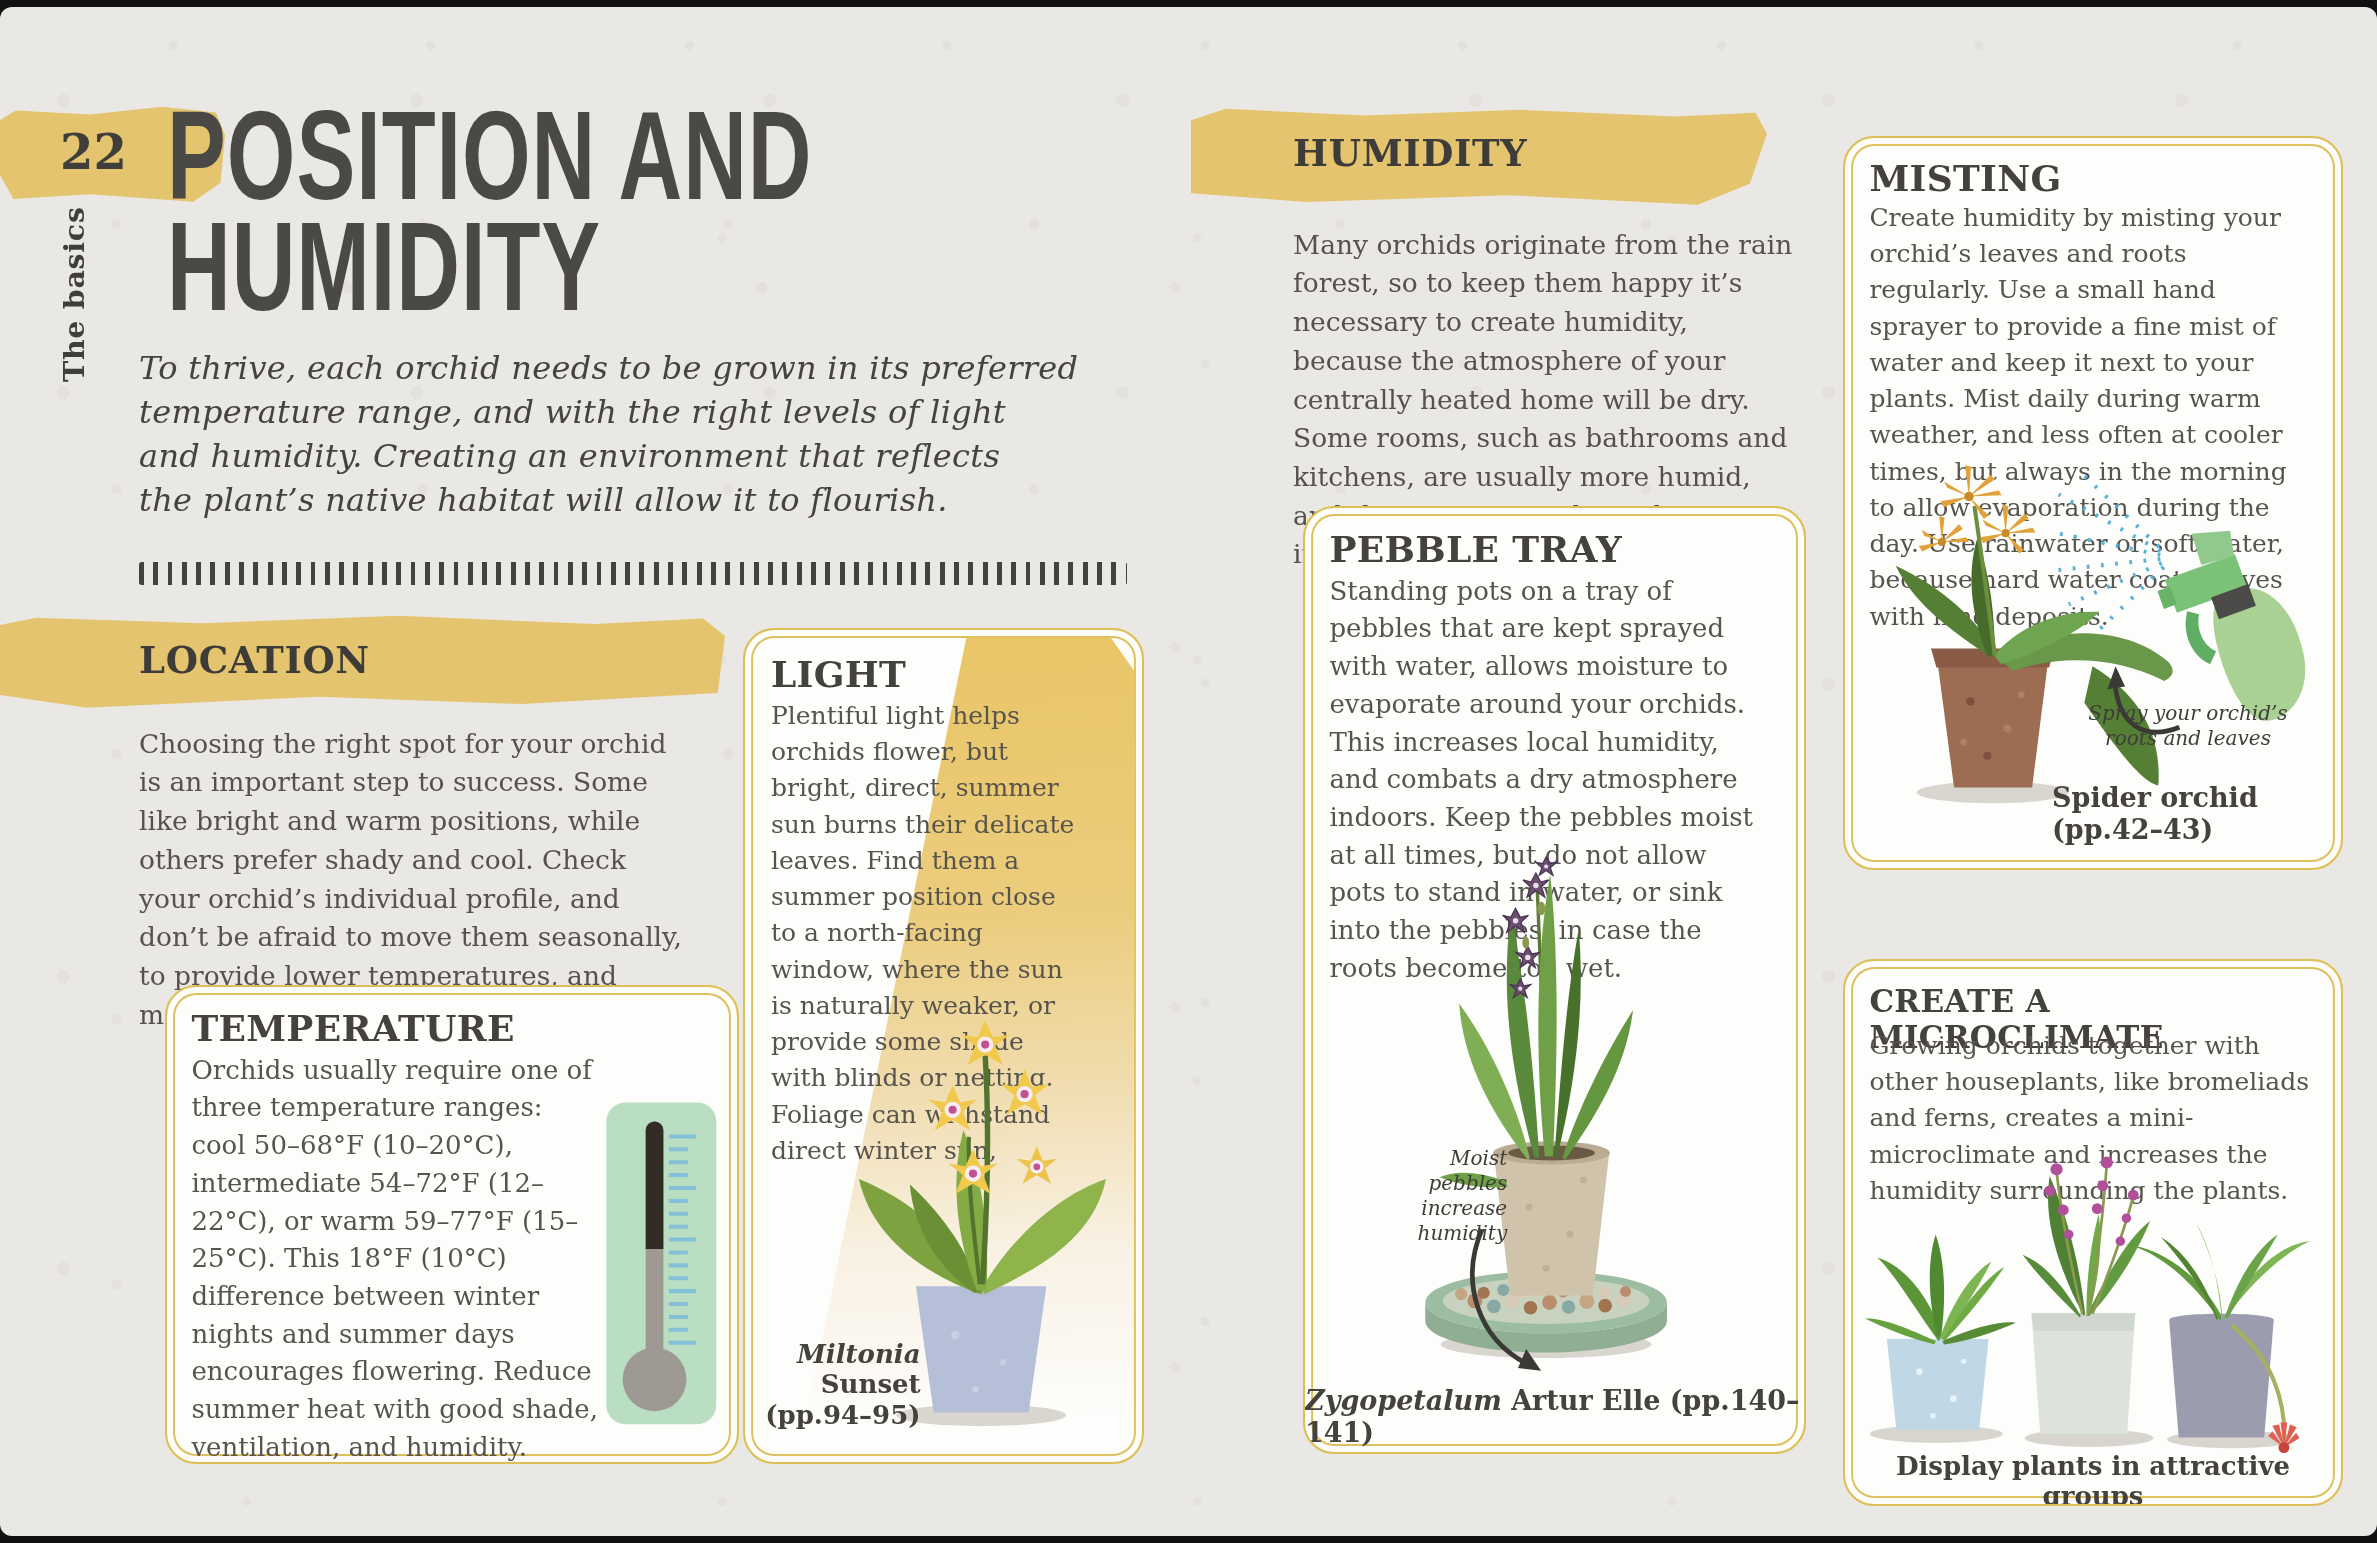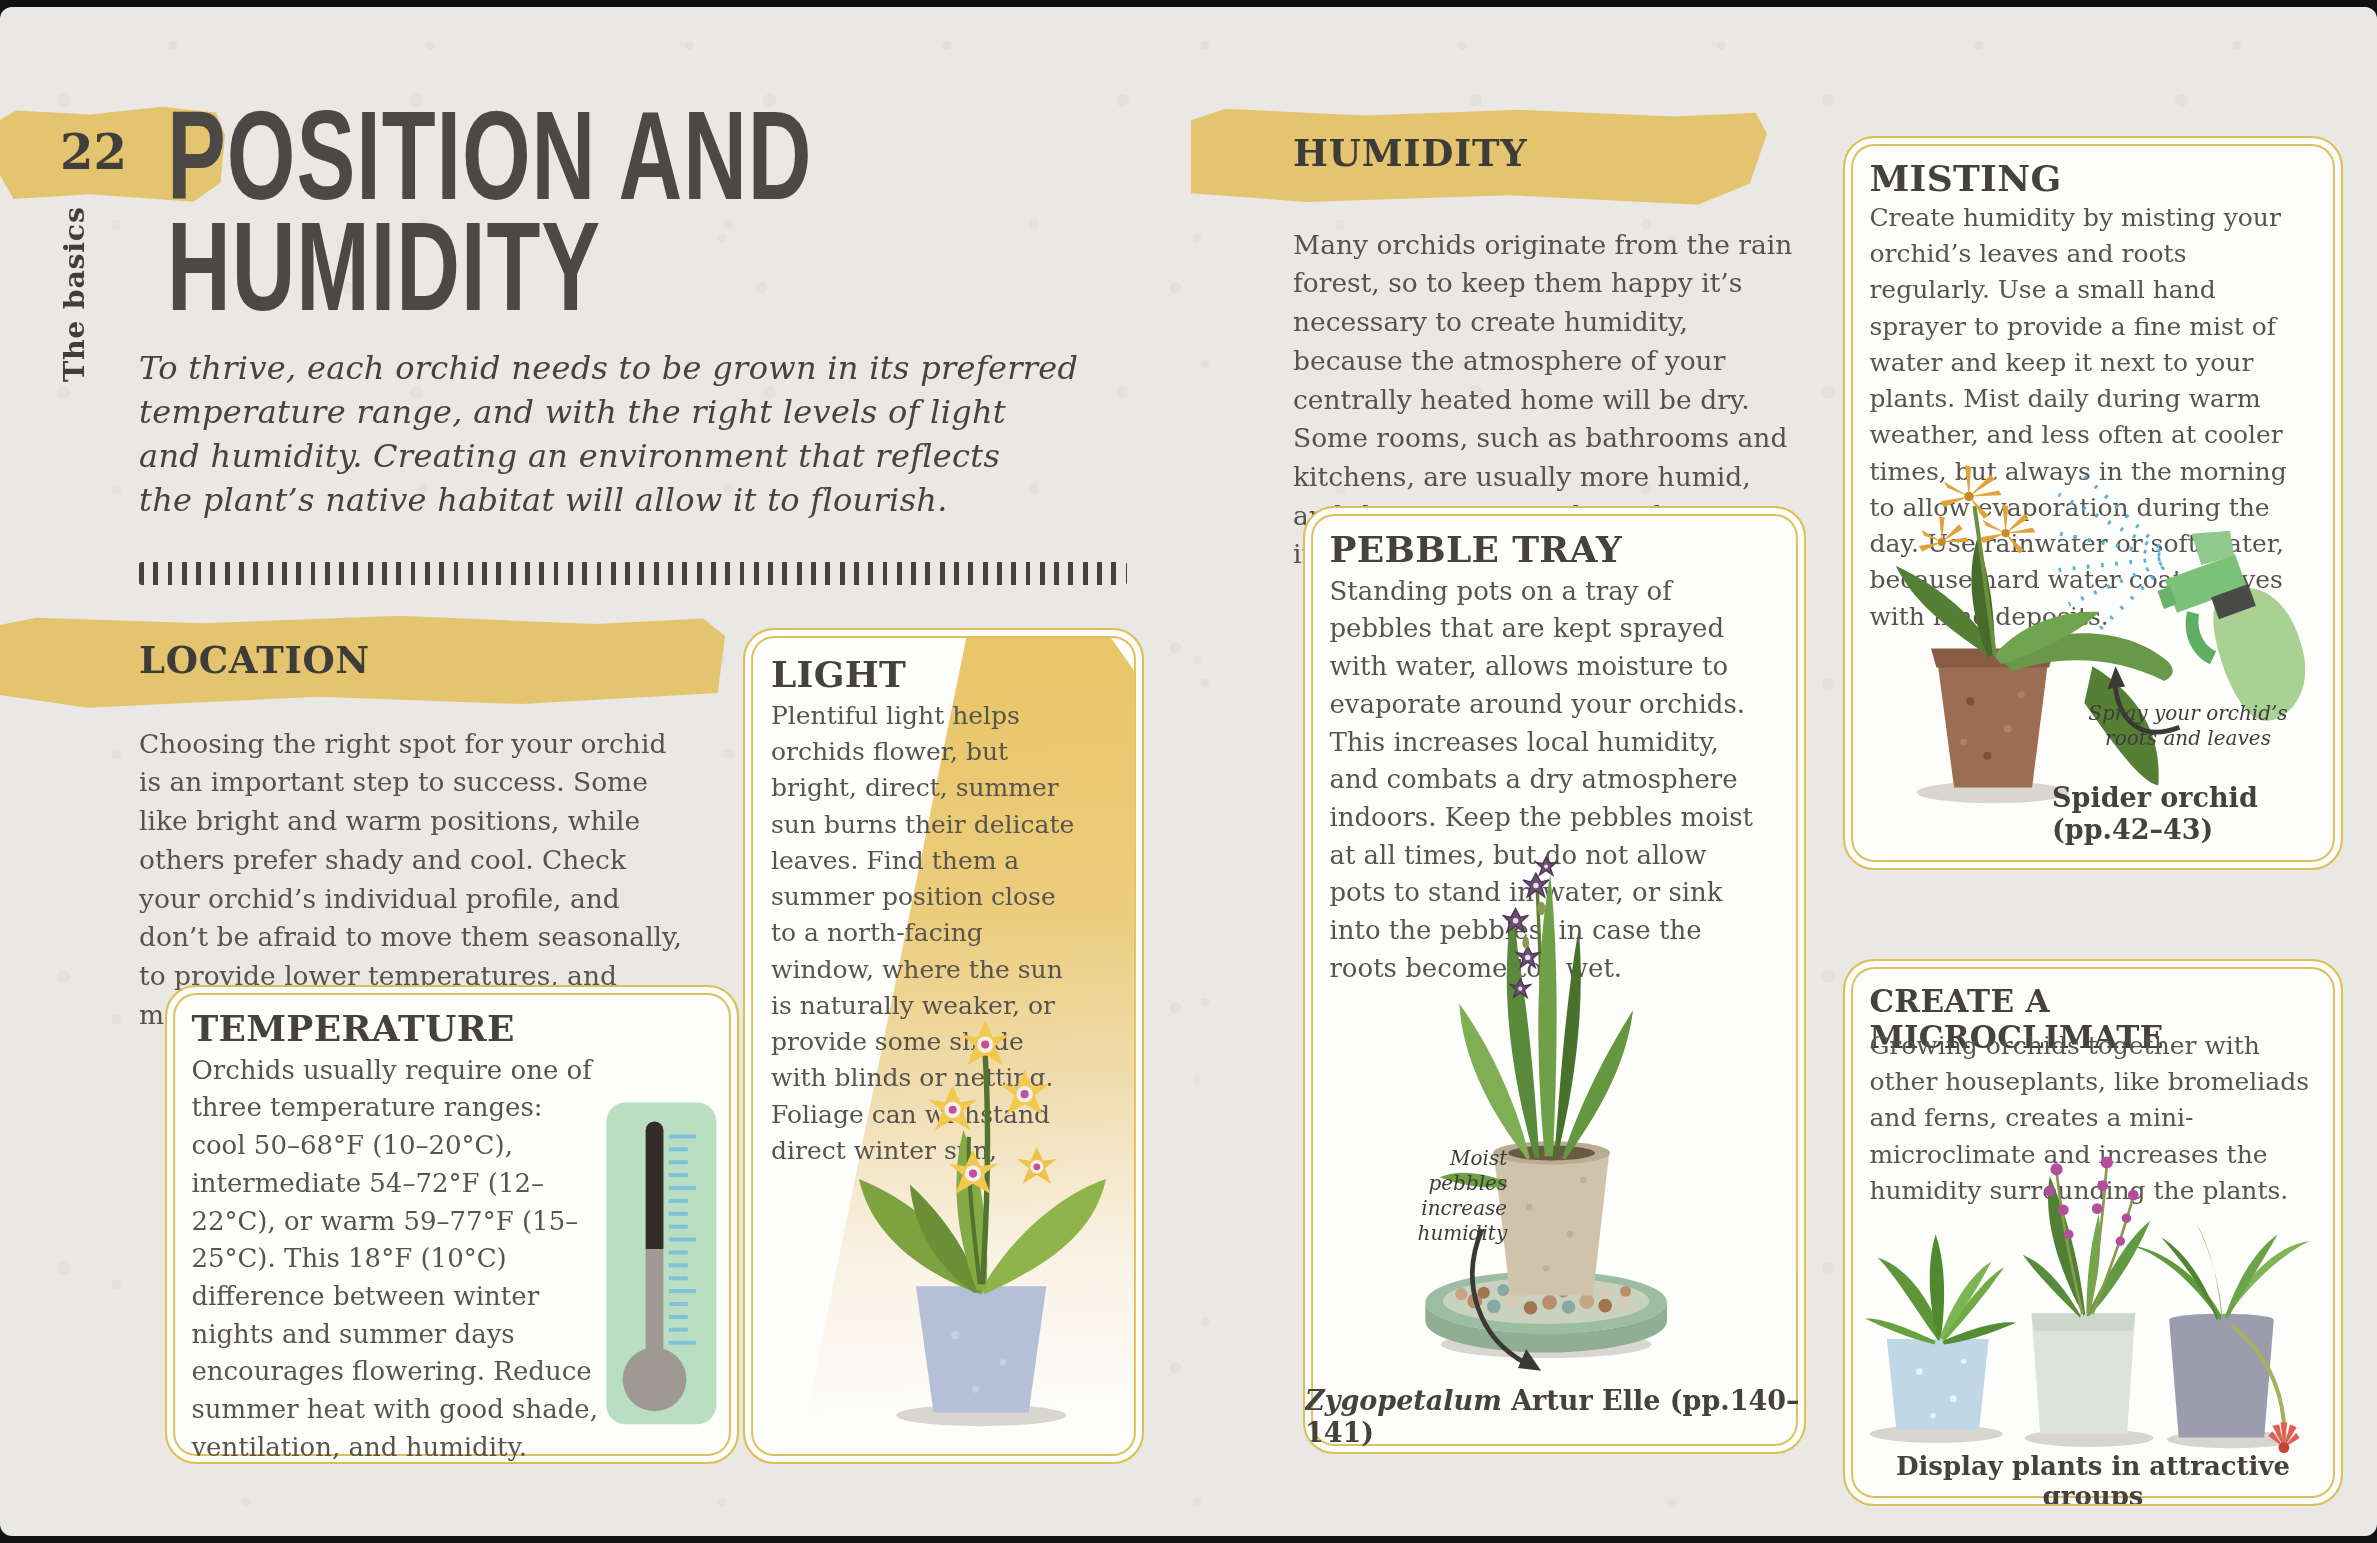"Miltonia" div.abs { html: none -> <div> <div>Miltonia</div> <div>Sunset</div> <div>(pp.94–95)</div> </div> }
